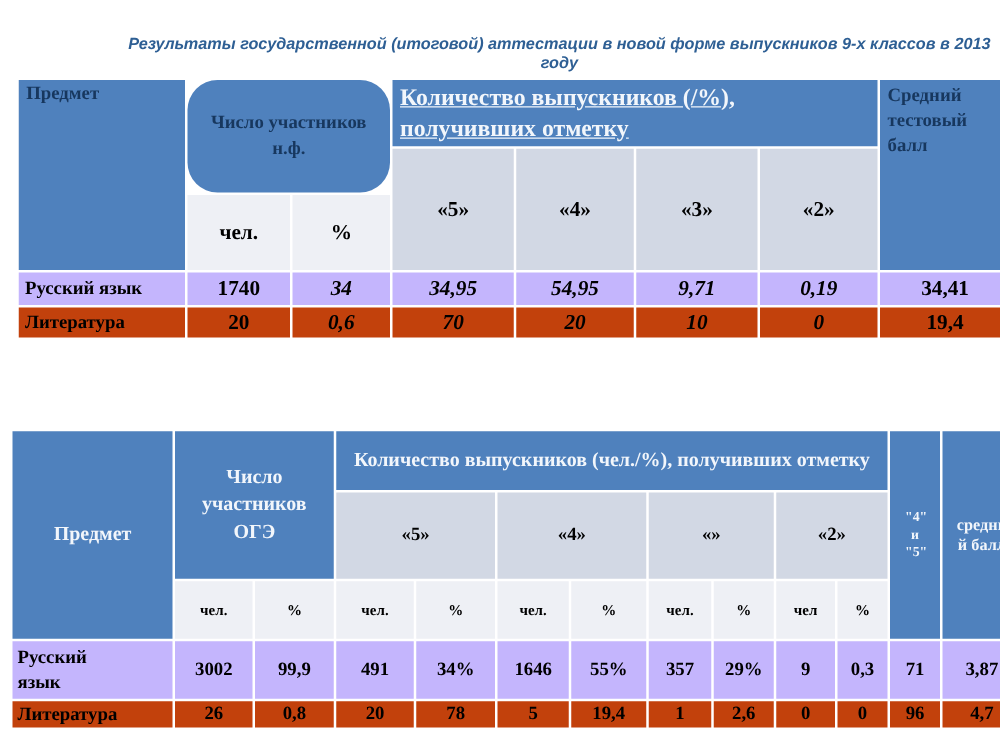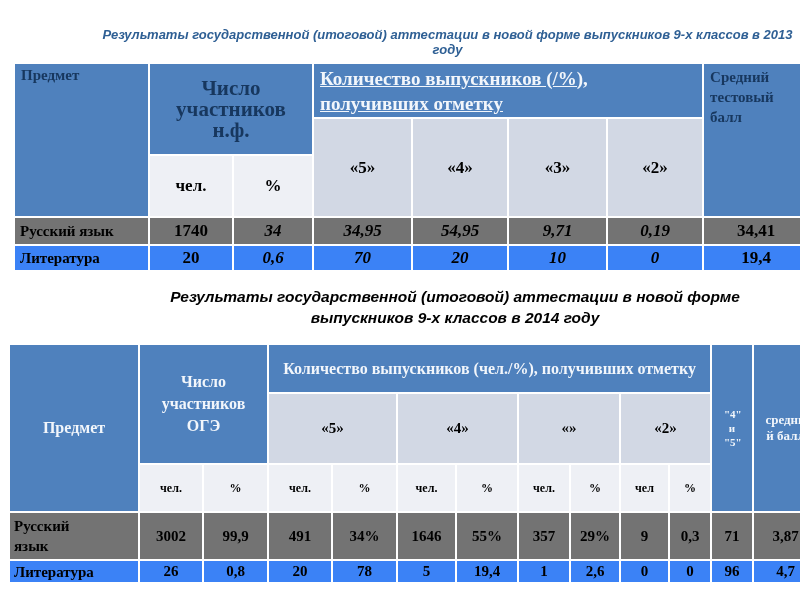"Число участников н.ф." #t1 .c-part { border-radius: none -> 24px; font-size: 21px -> 15px }
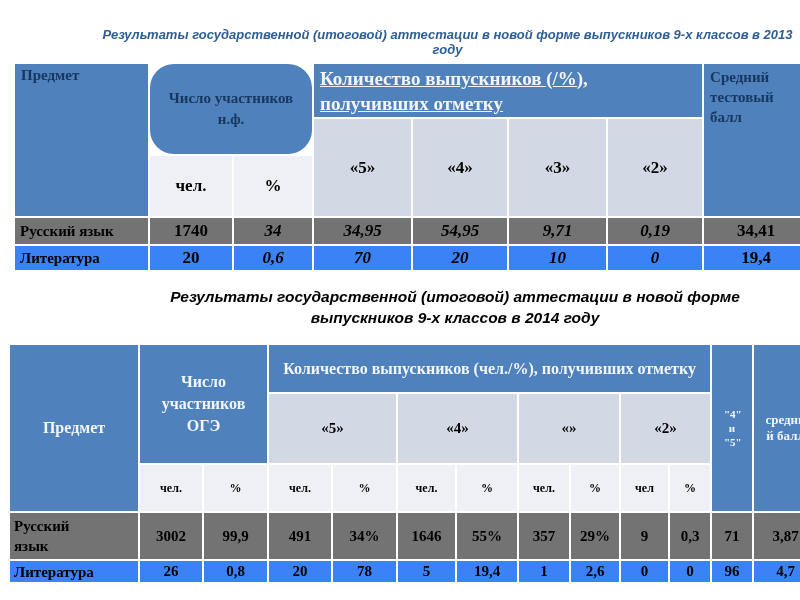"Русский язык" .band-a { background: #737373 -> #c4b5fd }
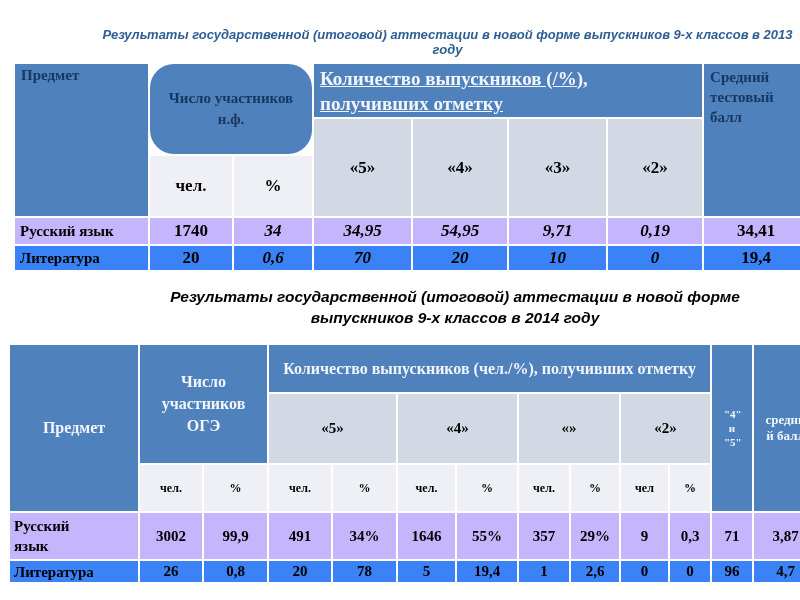"Литература" .band-b { background: #3b82f6 -> #c2410c }
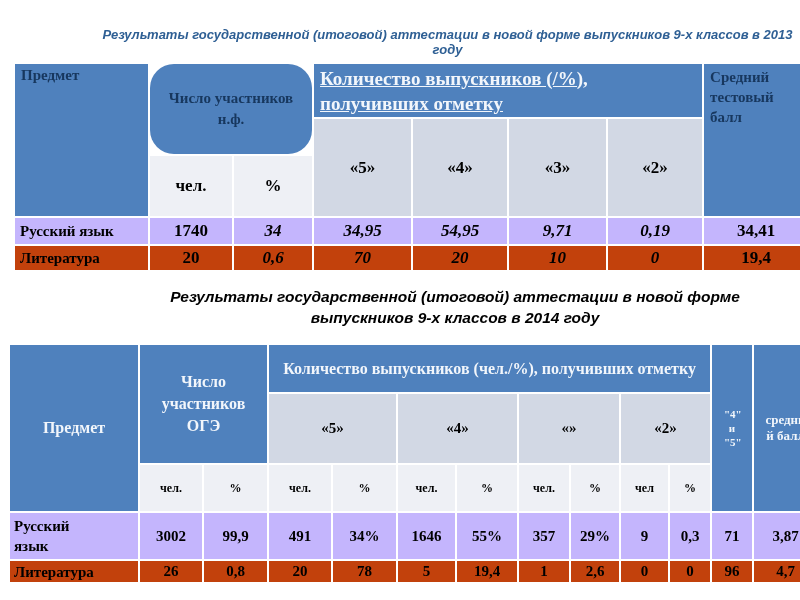"Результаты государственной (итоговой) аттестации в новой форме" span { html: <span>Результаты государственной (итоговой) аттестации в новой форме</span> -> none }
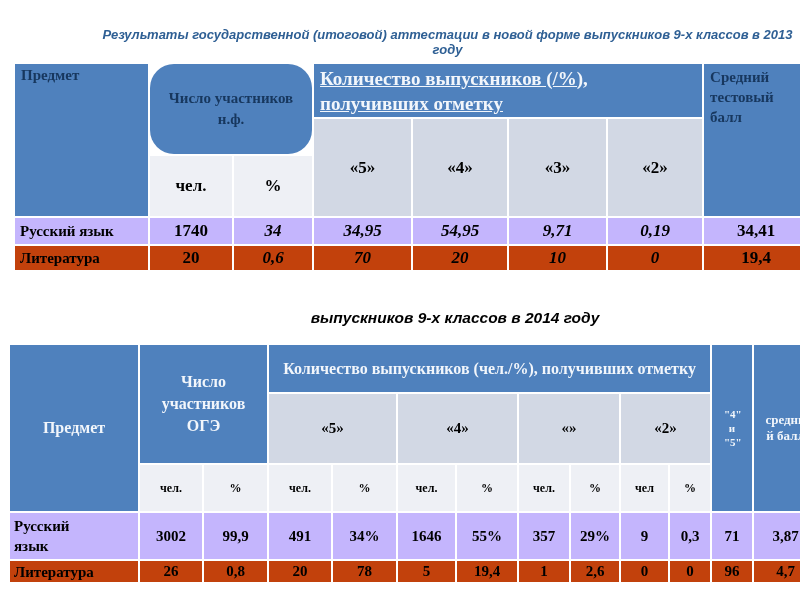"выпускников 9-х классов в 2014" span { html: <span>выпускников 9-х классов в 2014 году</span> -> none }
